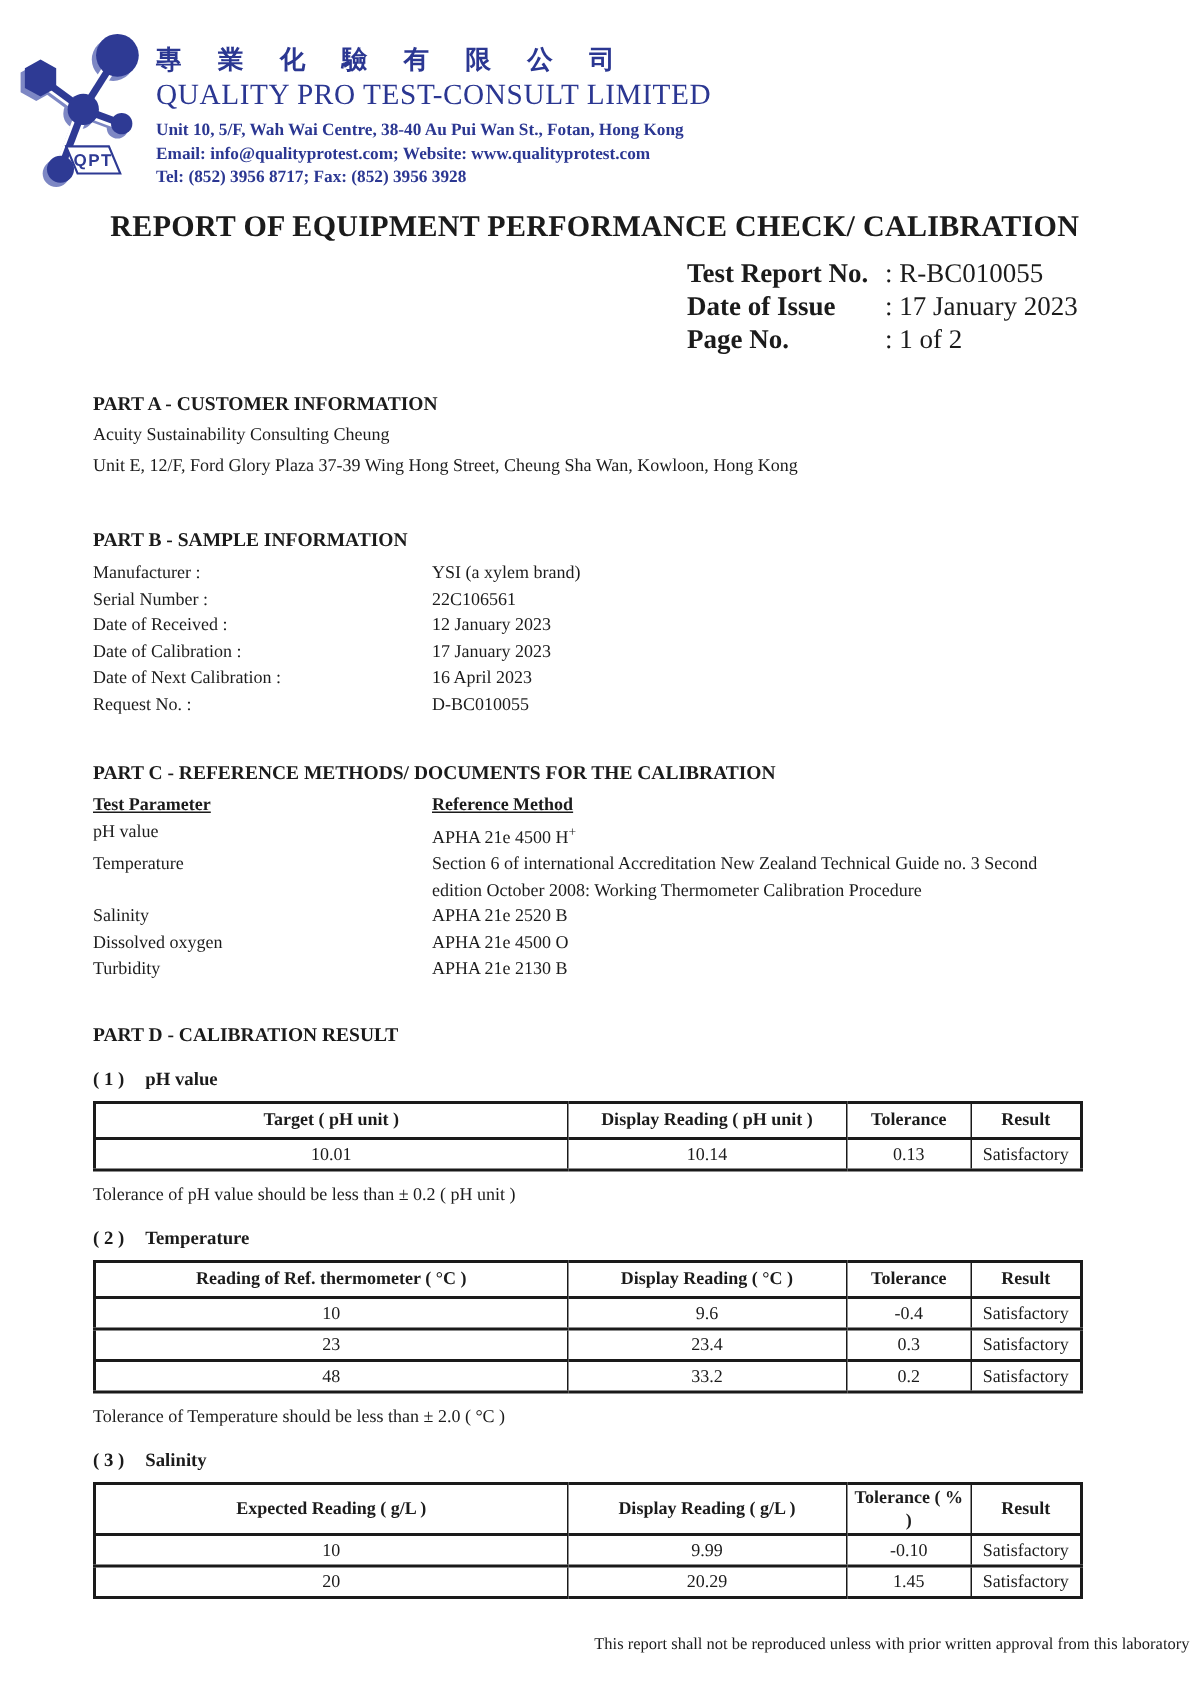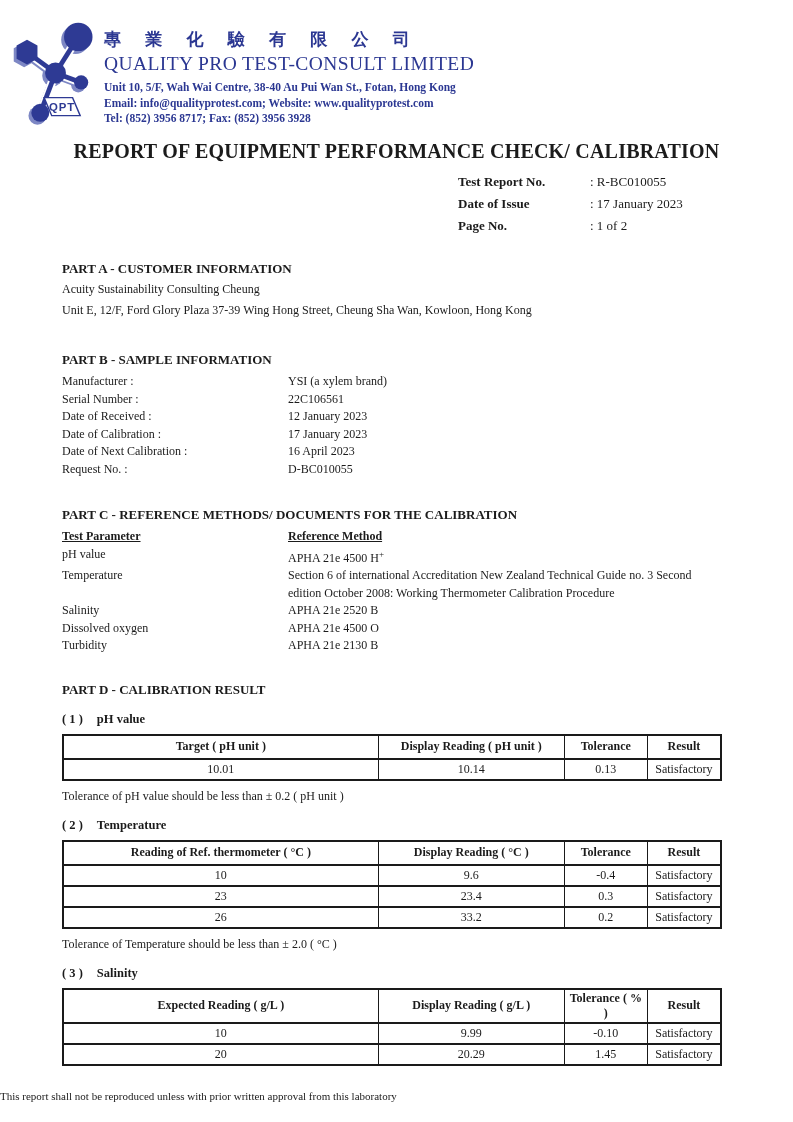"Test Report No." .report-info { font-size: 13px -> 18px }
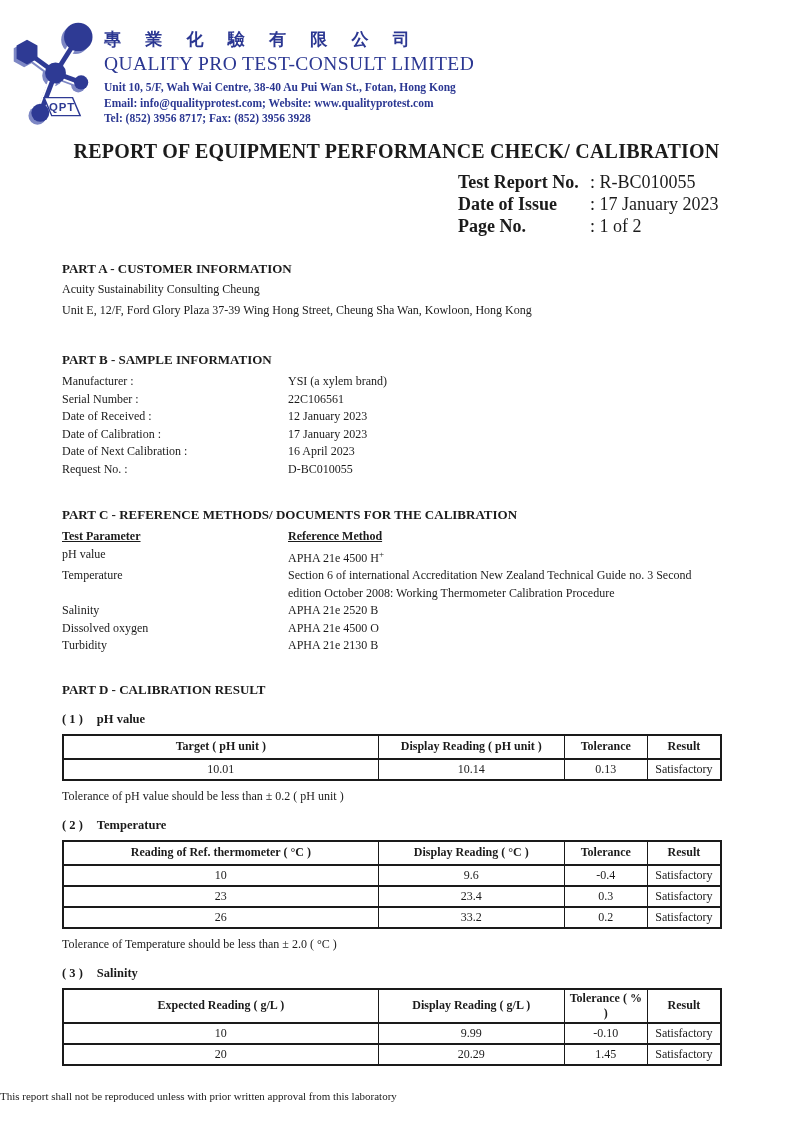"26" td { text: 26 -> 48 }
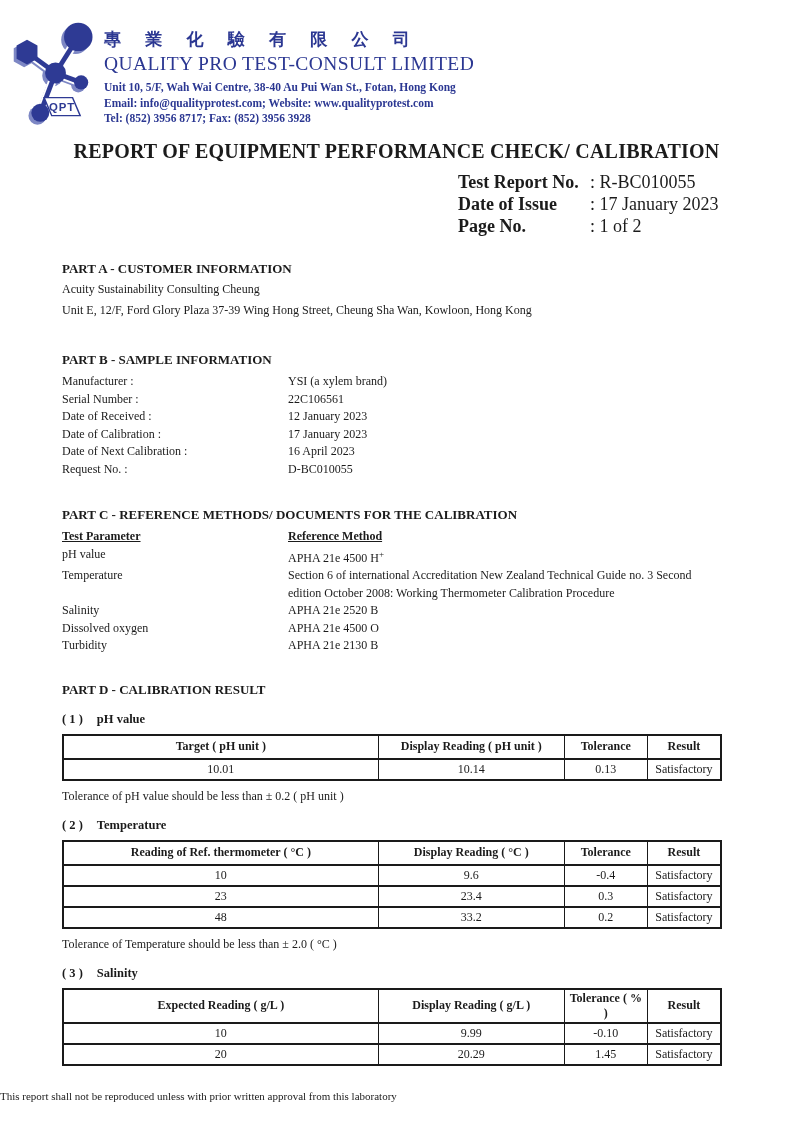"This report shall not be" .disclaimer { text-align: left -> right }
